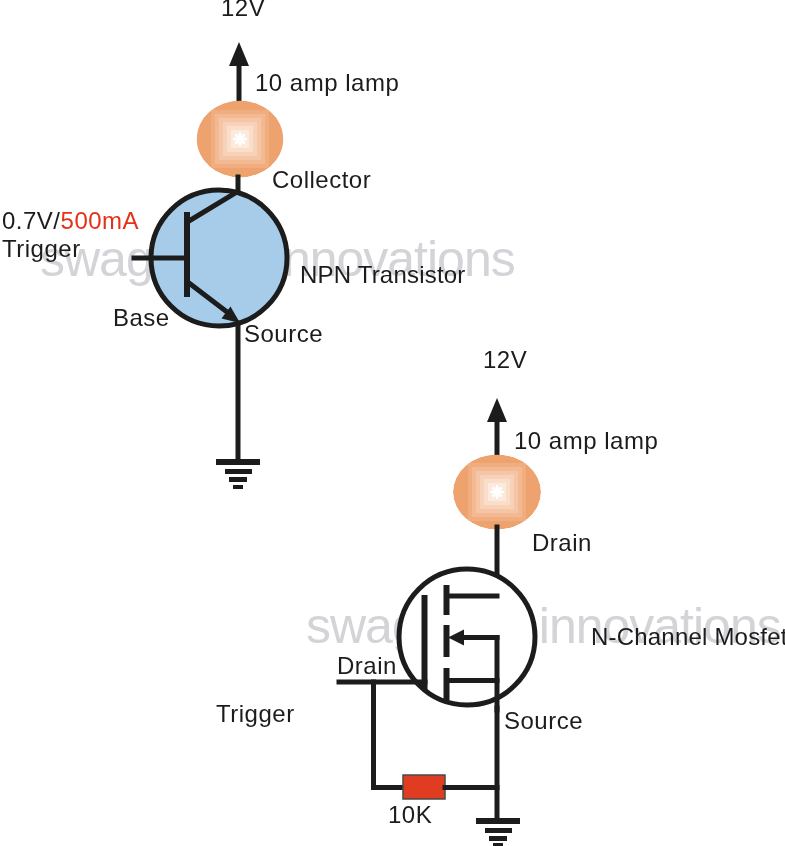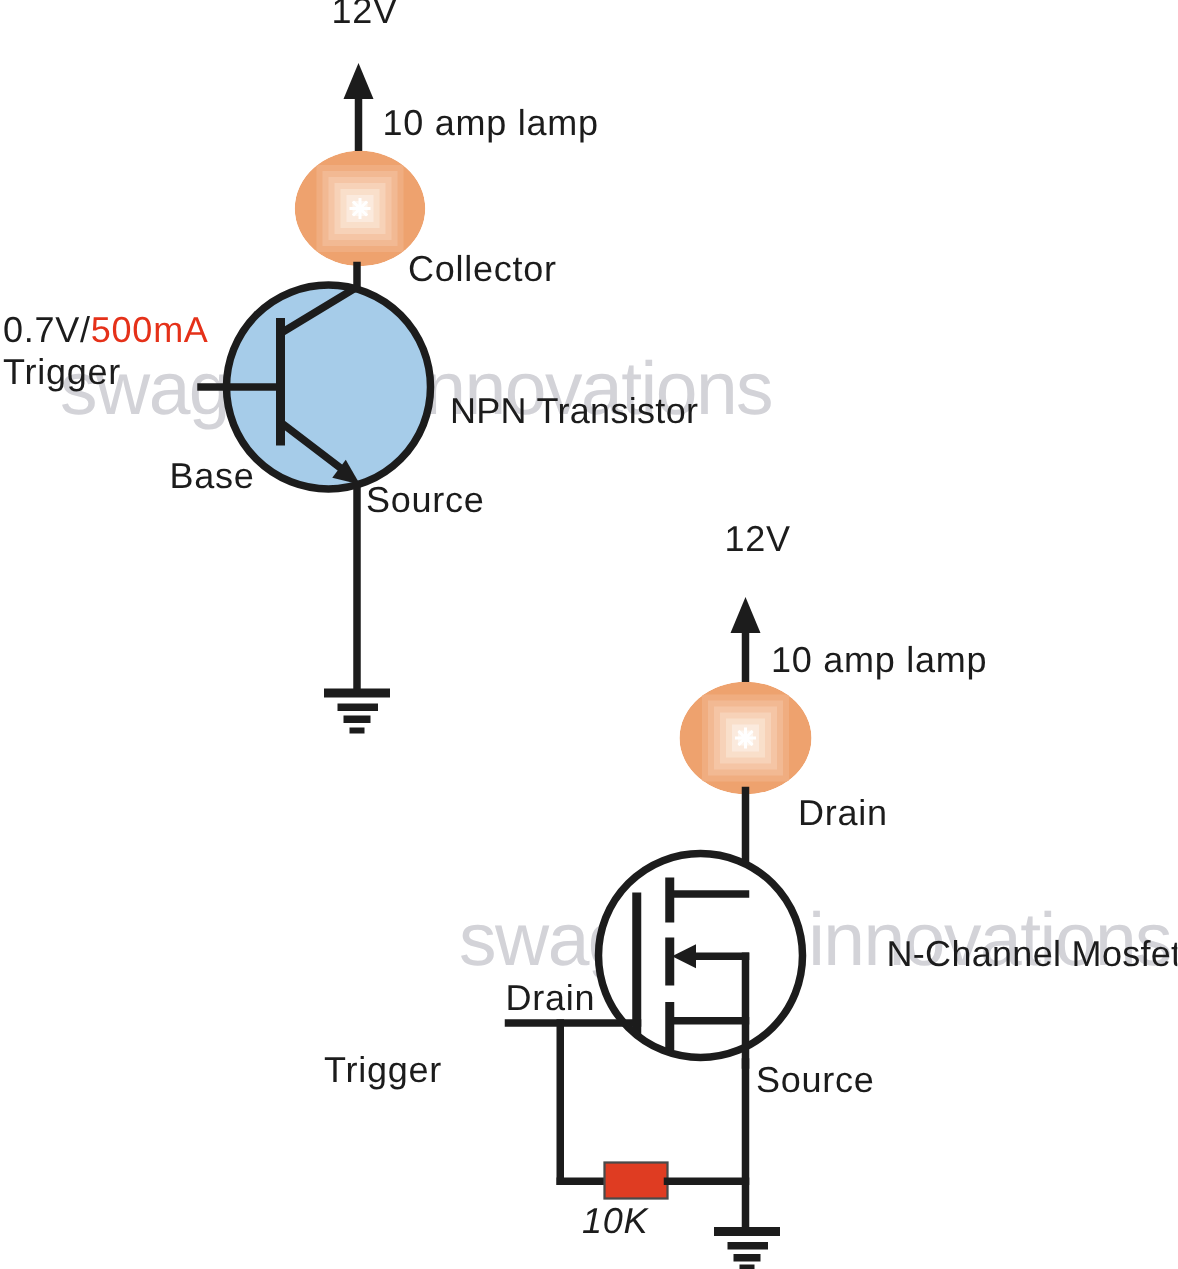"10K" div.label { font-style: italic -> none }
